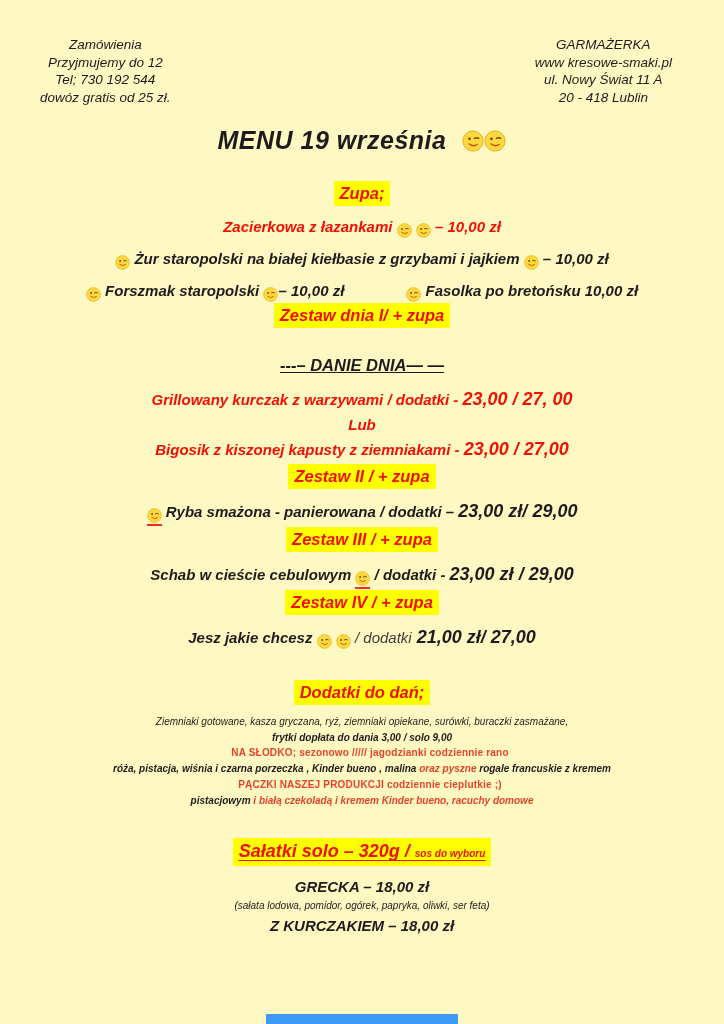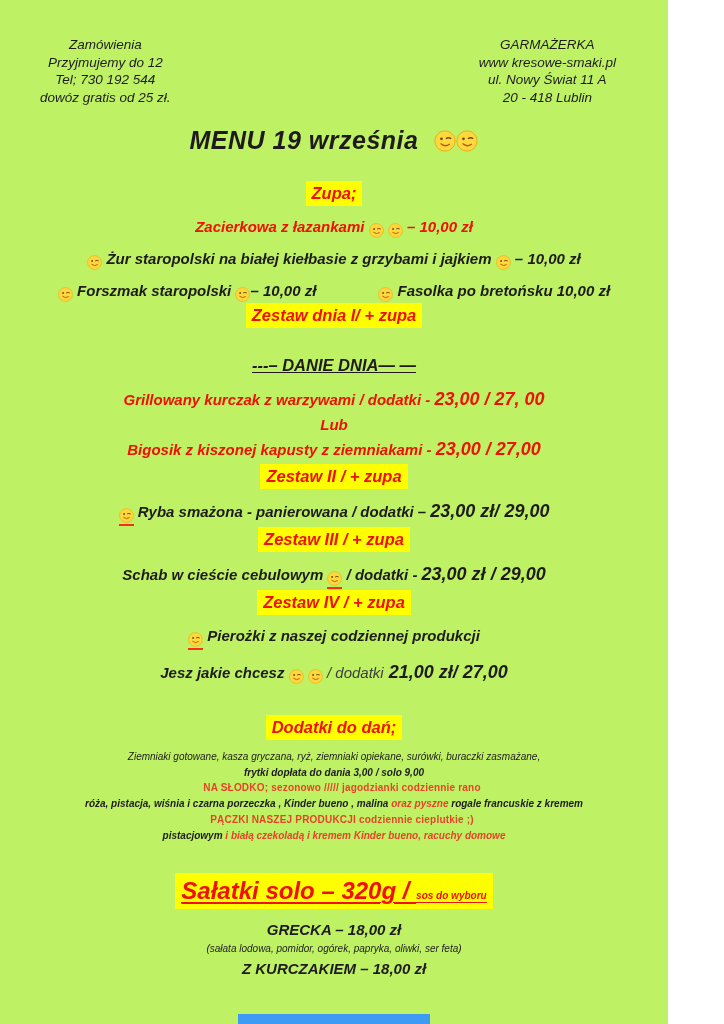"Zamówienia" .page { background: #bef264 -> #fef9c3; width: 668px -> 724px }
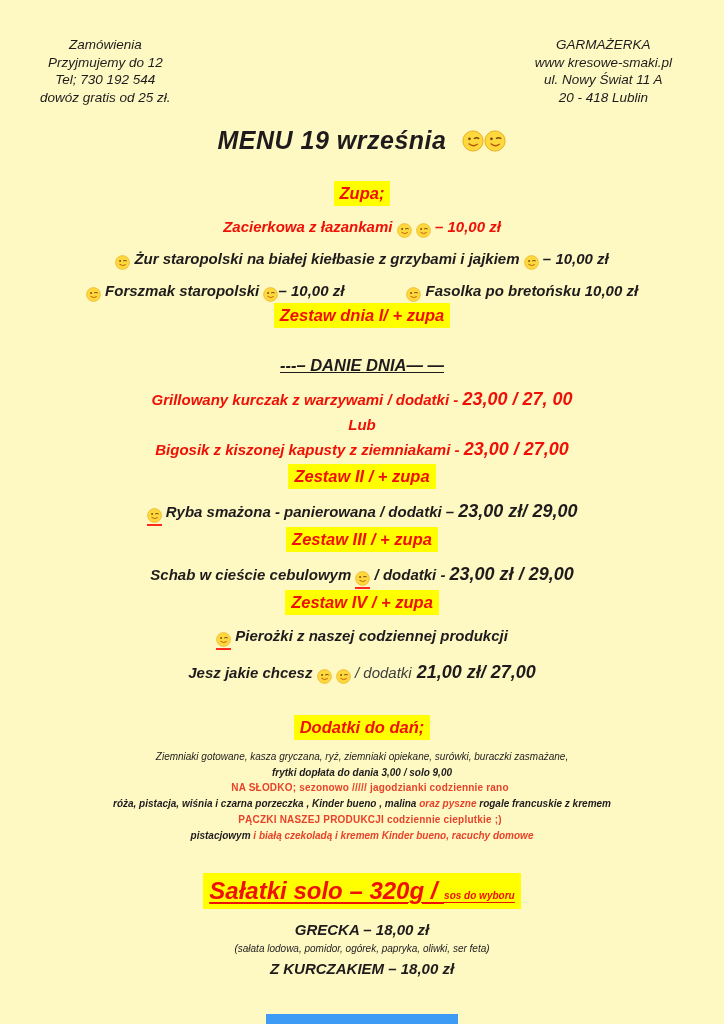"Pierożki z naszej codziennej produkcji" div.line { html: <div><span><svg> <circle></circle> <circle></circle> <path></path> <path></path> </svg></span><span> Pierożki z naszej codziennej produkcji</span></div> -> none }
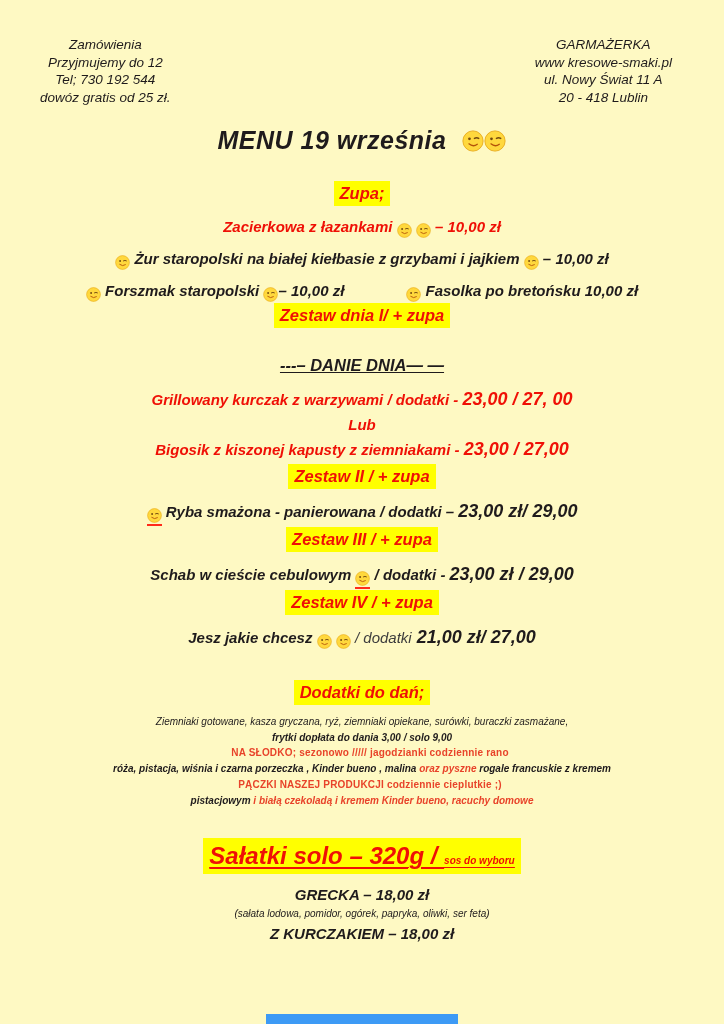"Sałatki solo – 320g /" .sz18 { font-size: 24px -> 18px }
